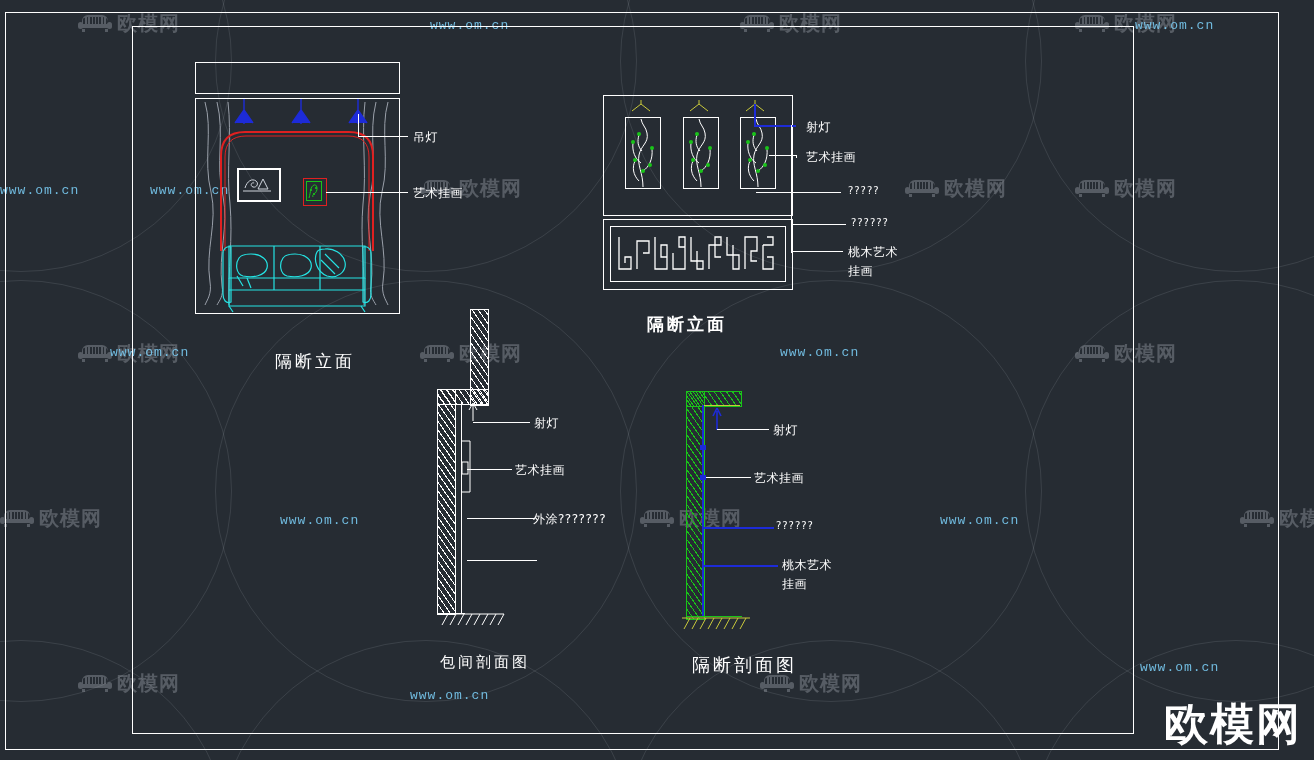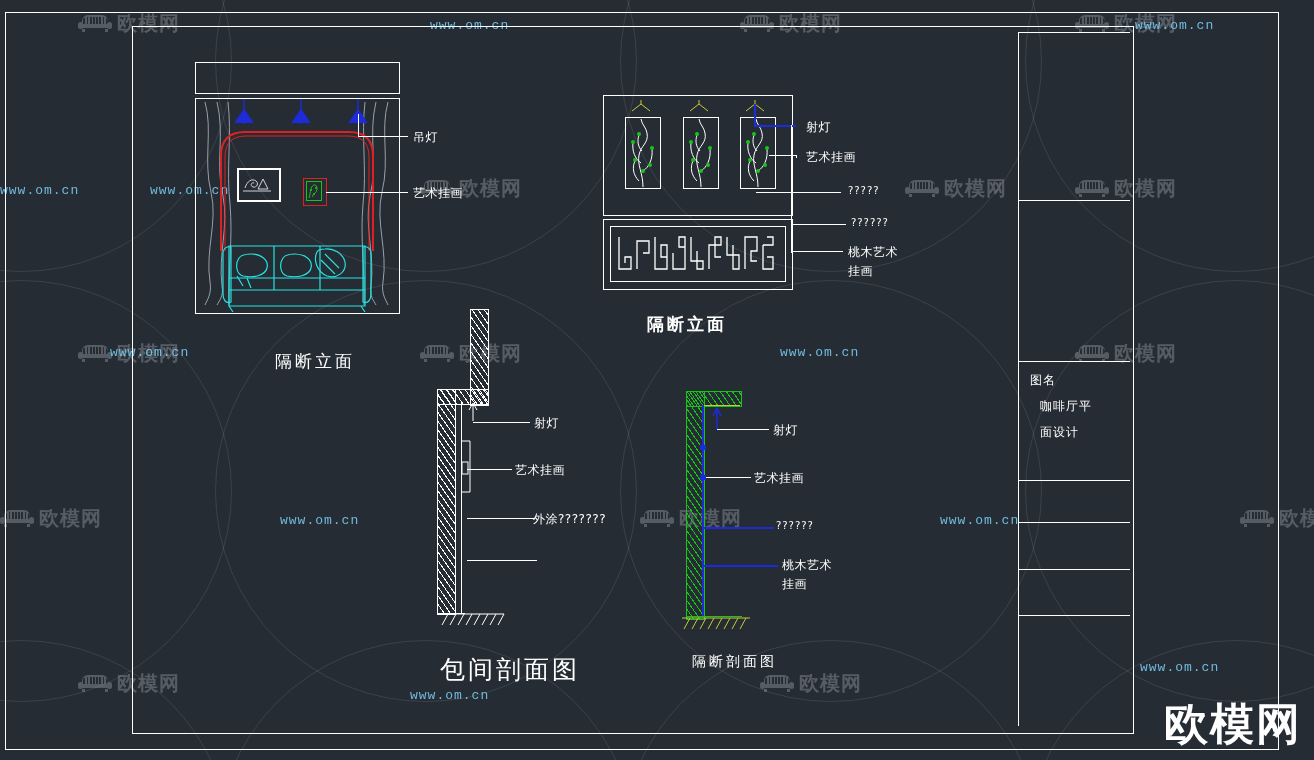"图名" div { html: <div> <div></div> <div></div> <div></div> <div></div> <div></div> <div></div> <div></div> <div></div> <div>图名</div> <div>咖啡厅平</div> <div>面设计</div> </div> -> none }
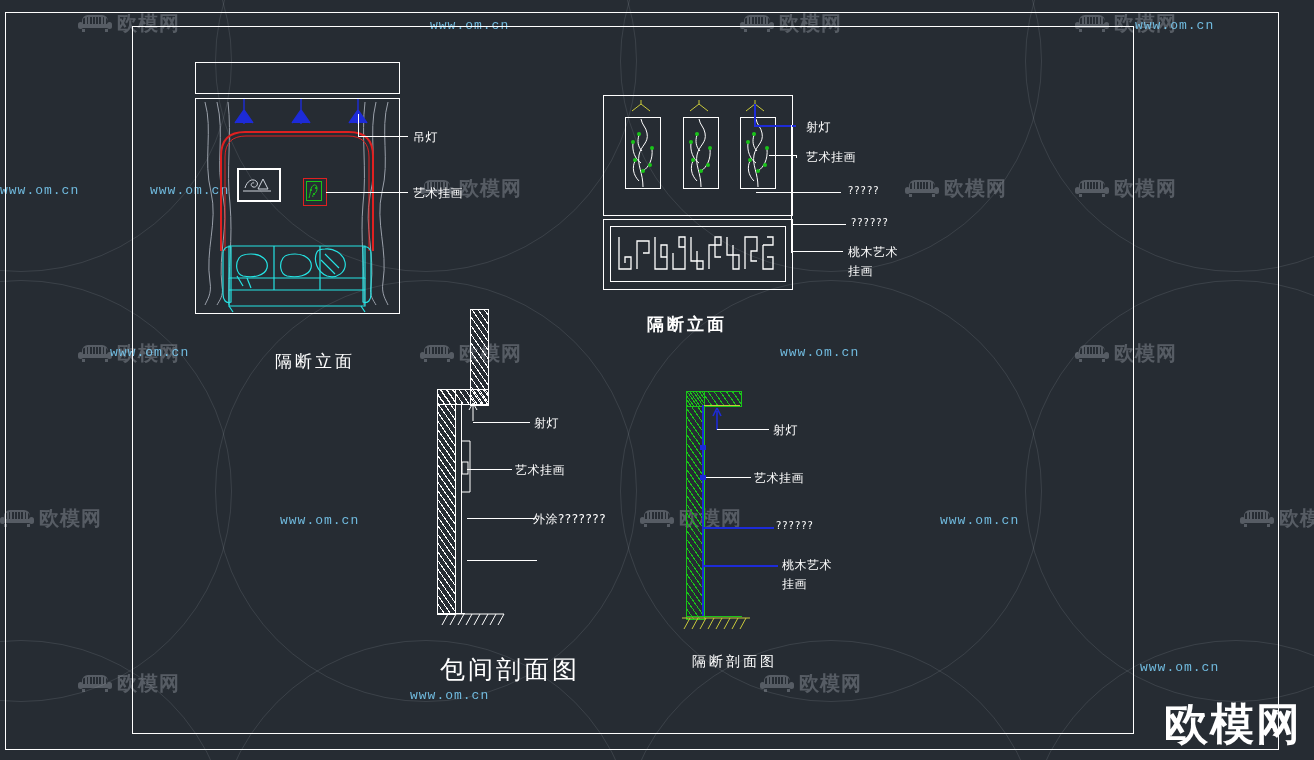"包间剖面图" div.cad { font-size: 25px -> 15px }
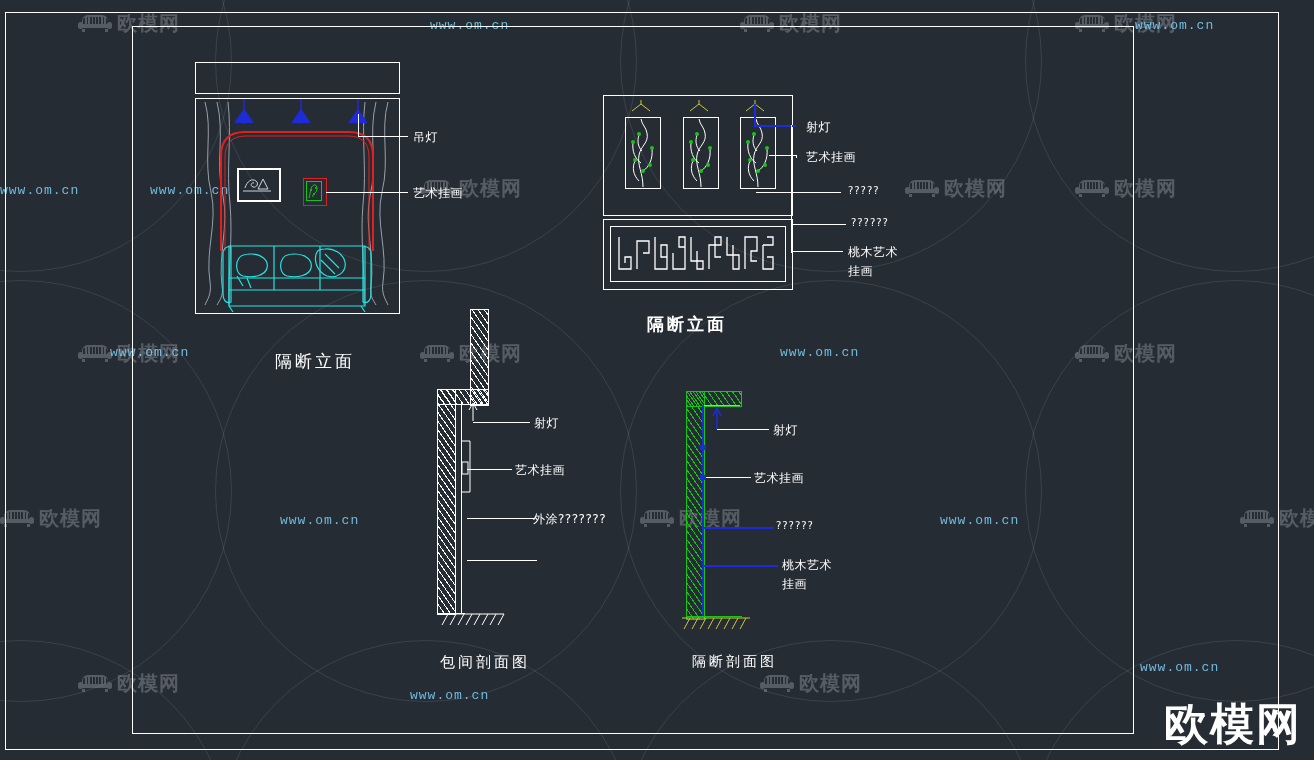"隔断剖面图" div.cad { font-size: 14px -> 18px }
